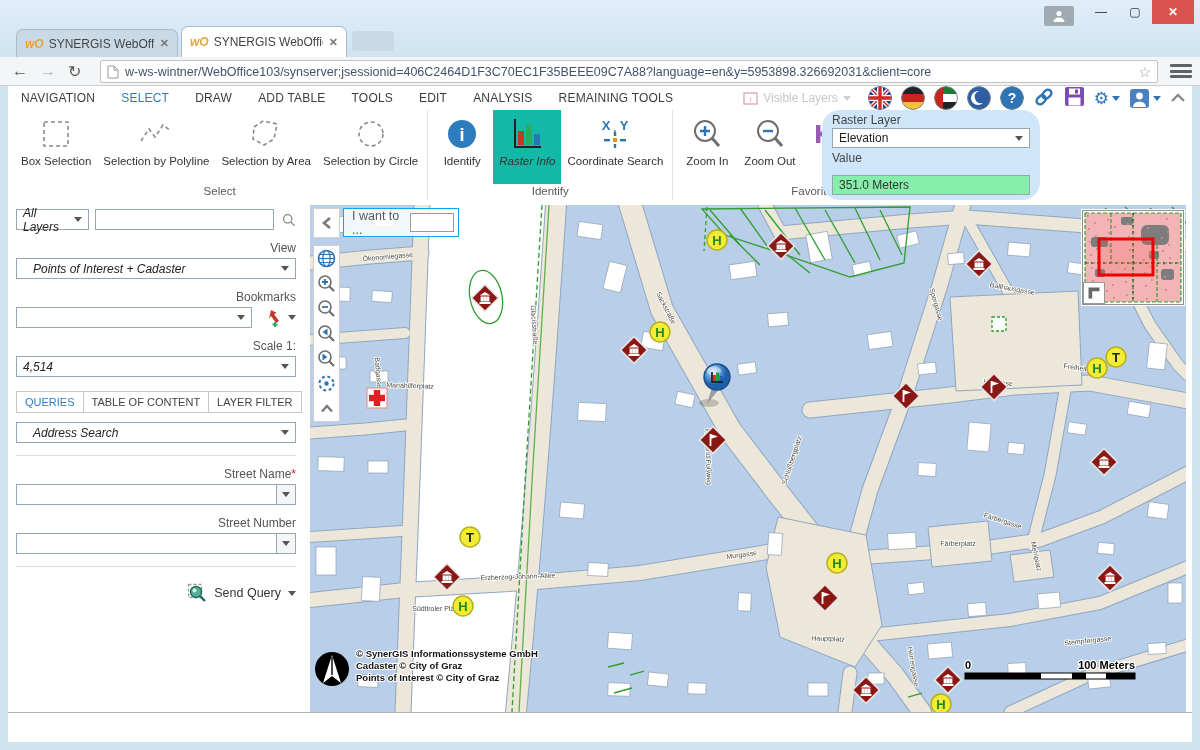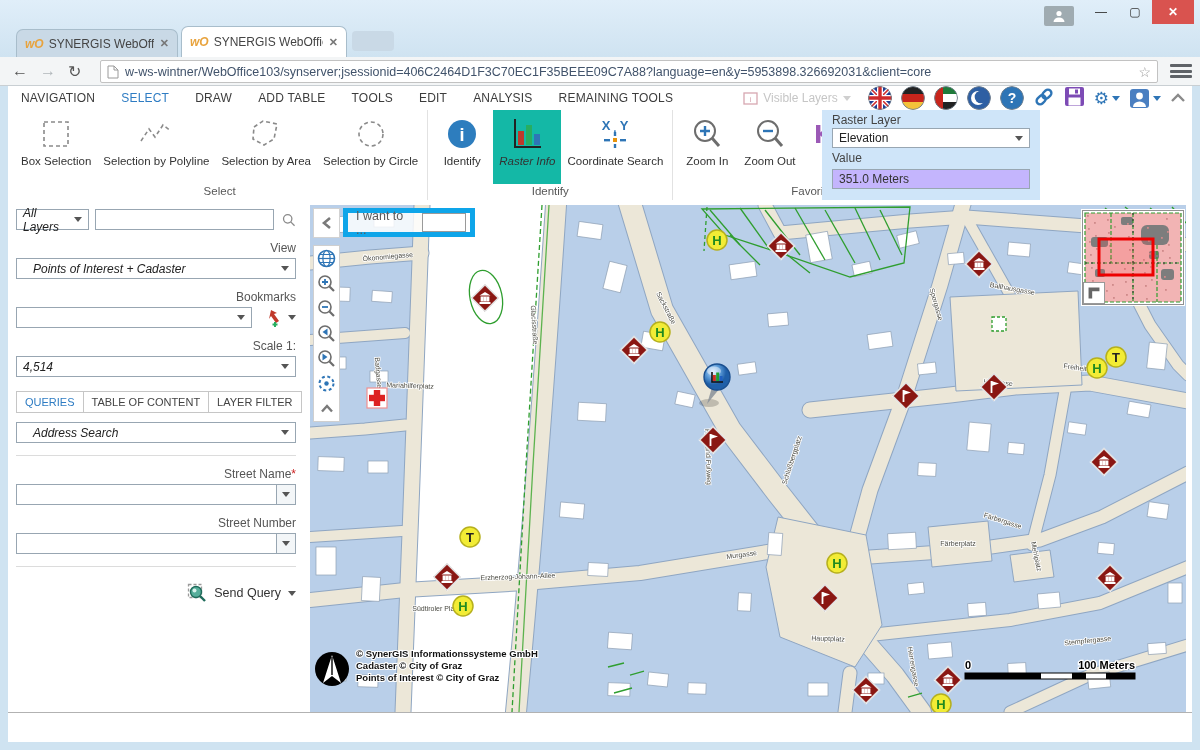"Raster Layer" #rasterpanel { border-radius: none -> 18px }
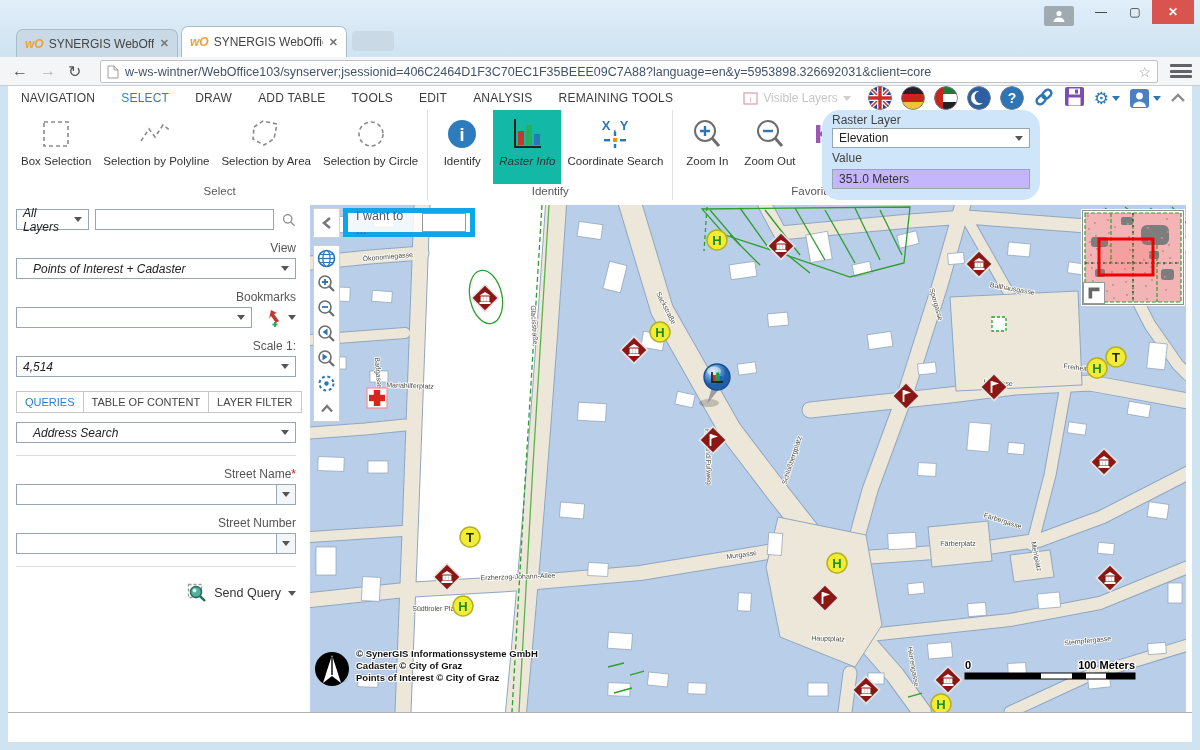"351.0 Meters" .rp-value { background: #c4b5fd -> #86efac; margin-top: 4px -> 10px }
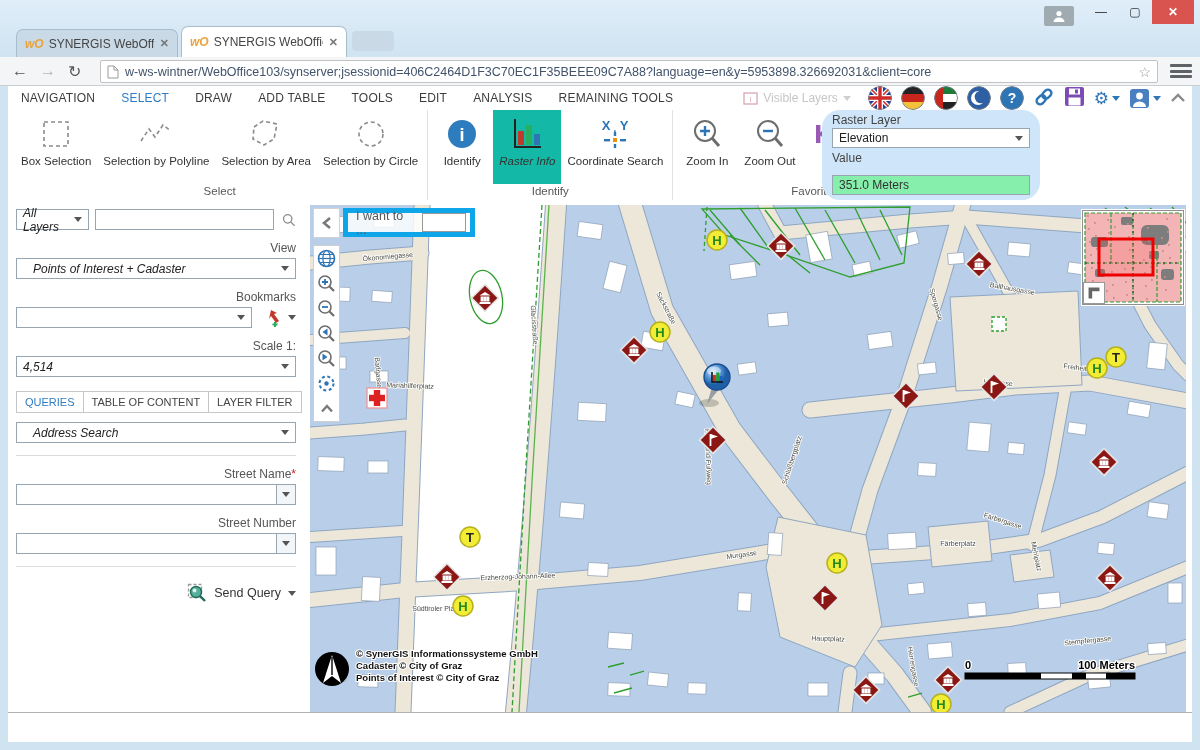"I want to ..." #iwant { border: 5px solid #0ea5e9 -> 1px solid #0ea5e9; width: 132px -> 116px }
